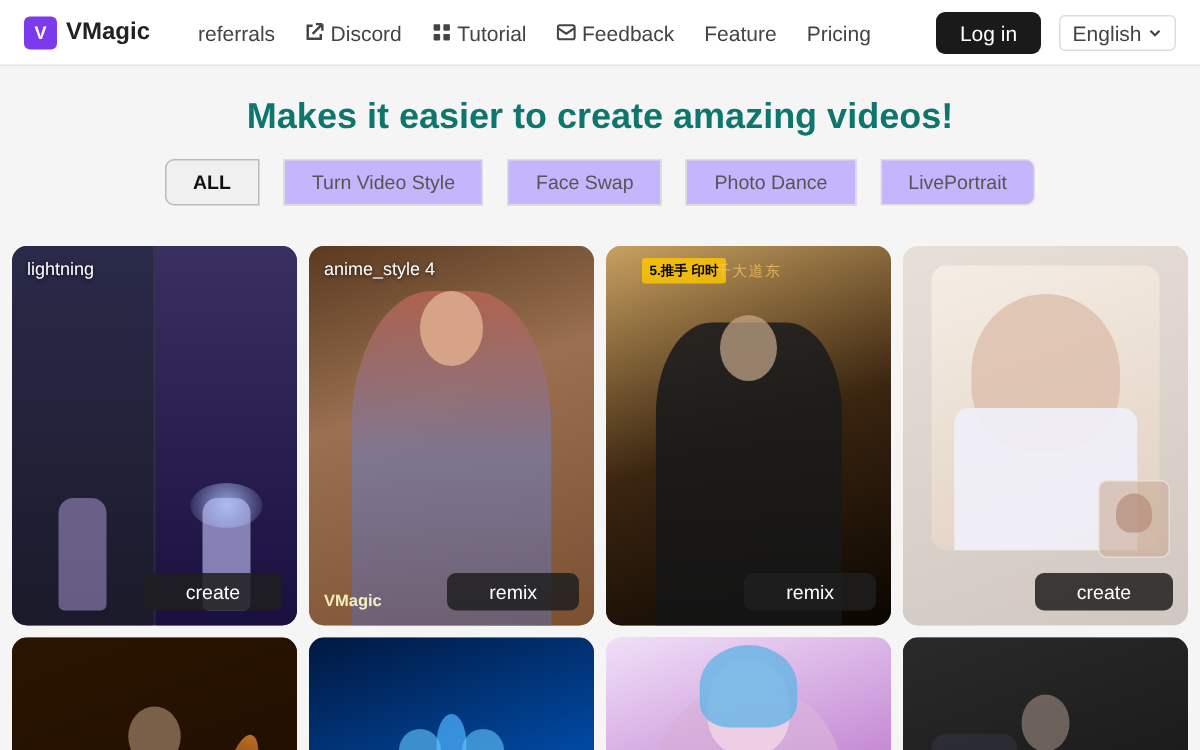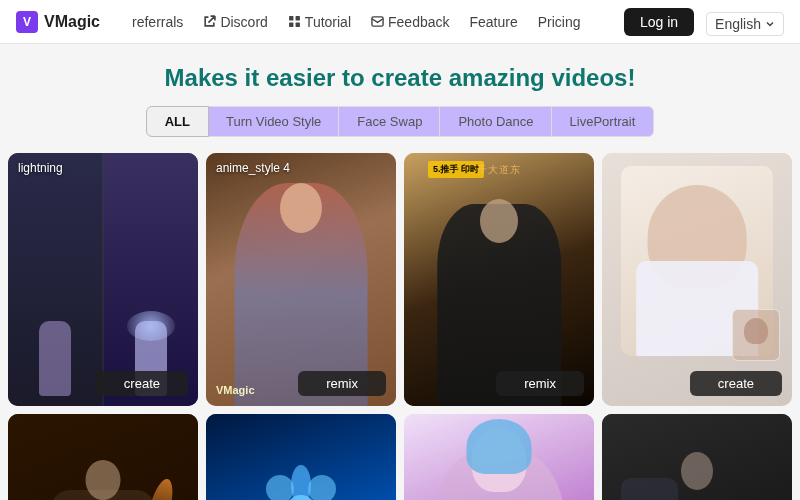"Log in" .nav-right { align-items: flex-end -> center }
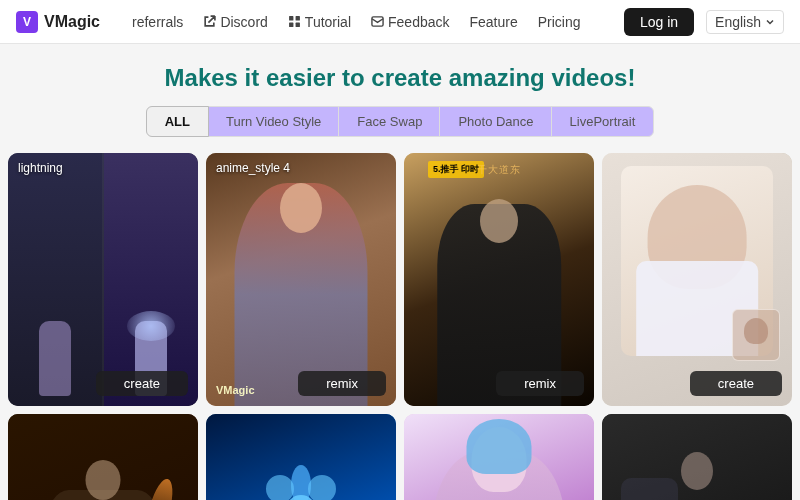"ALL" .filter-tabs { gap: 0 -> 18px; margin-bottom: 16px -> 27px }
